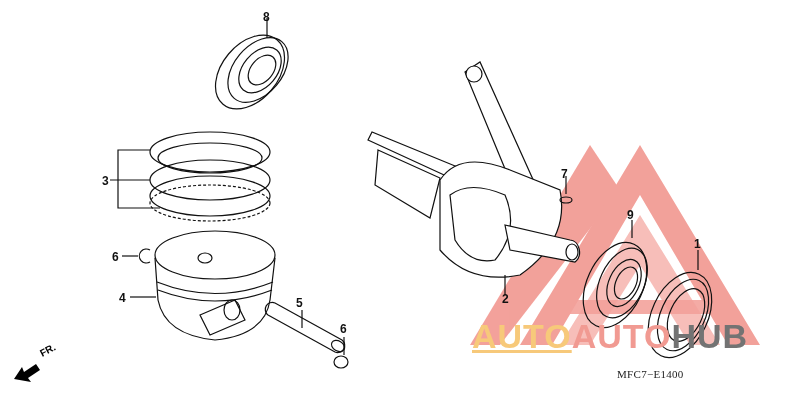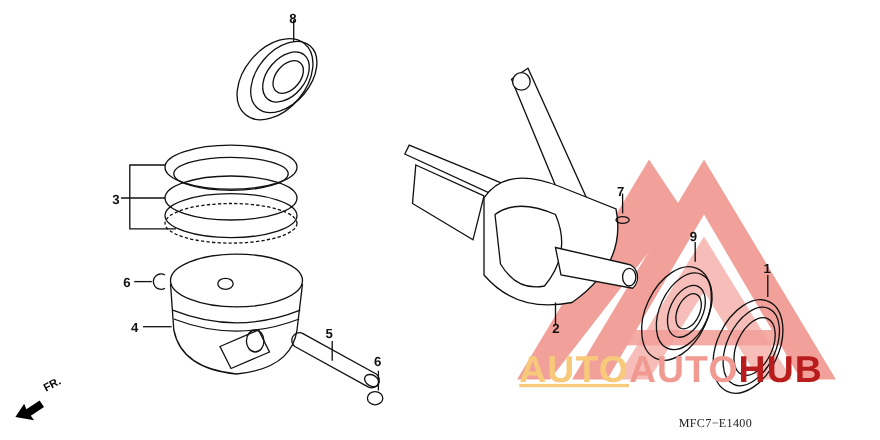"HUB" .wm-hub { color: #b91c1c -> #737373 }
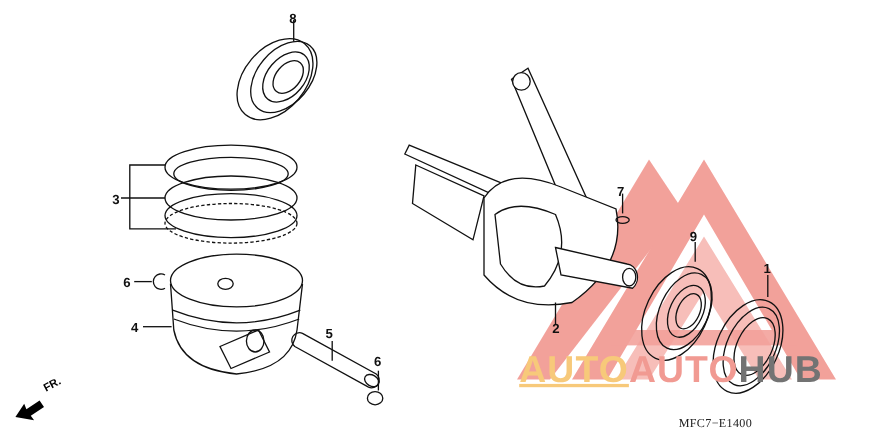"MFC7−E1400" .diagram-code { top: 379px -> 368px }
